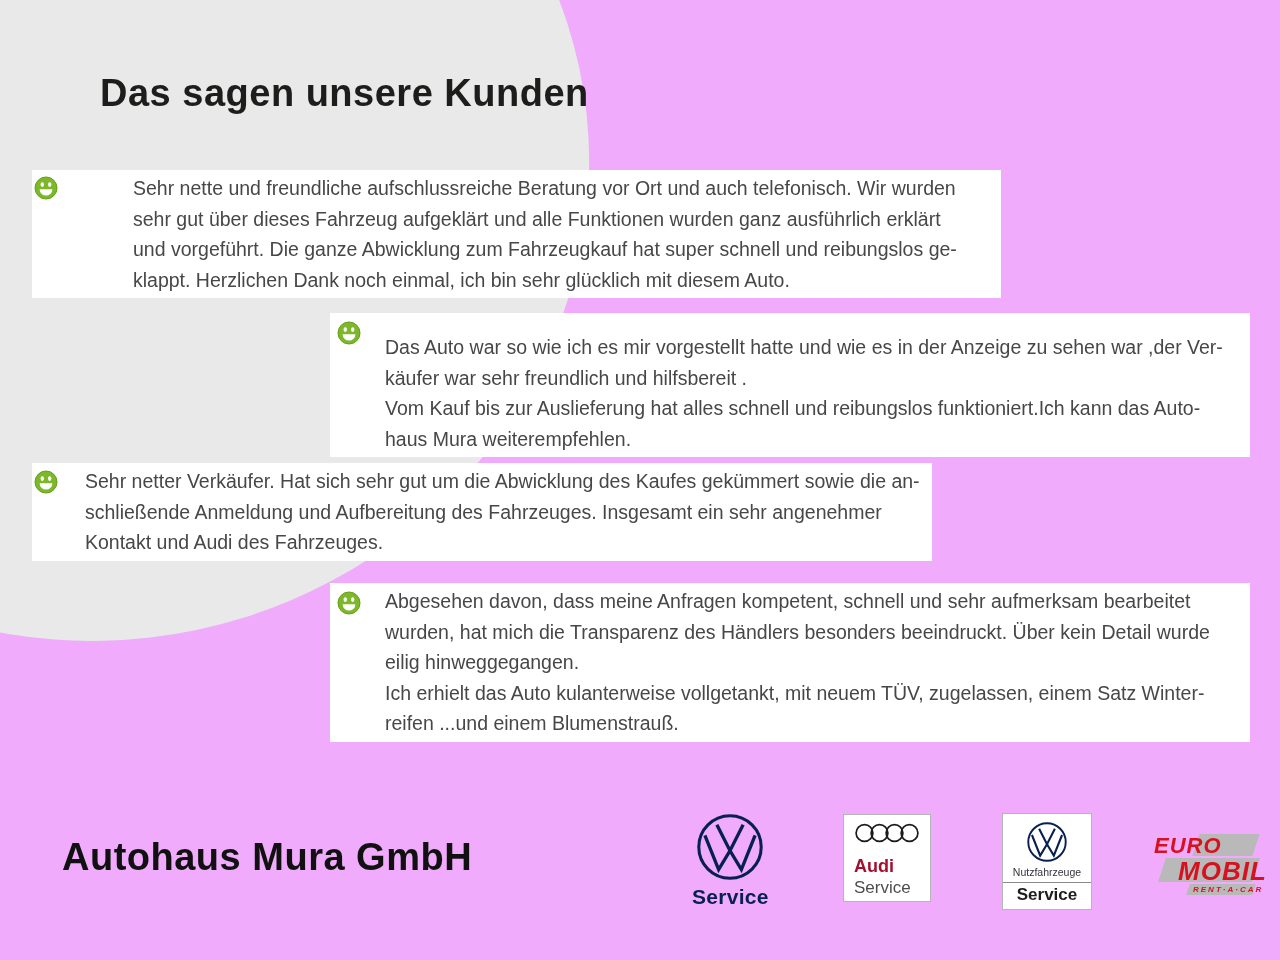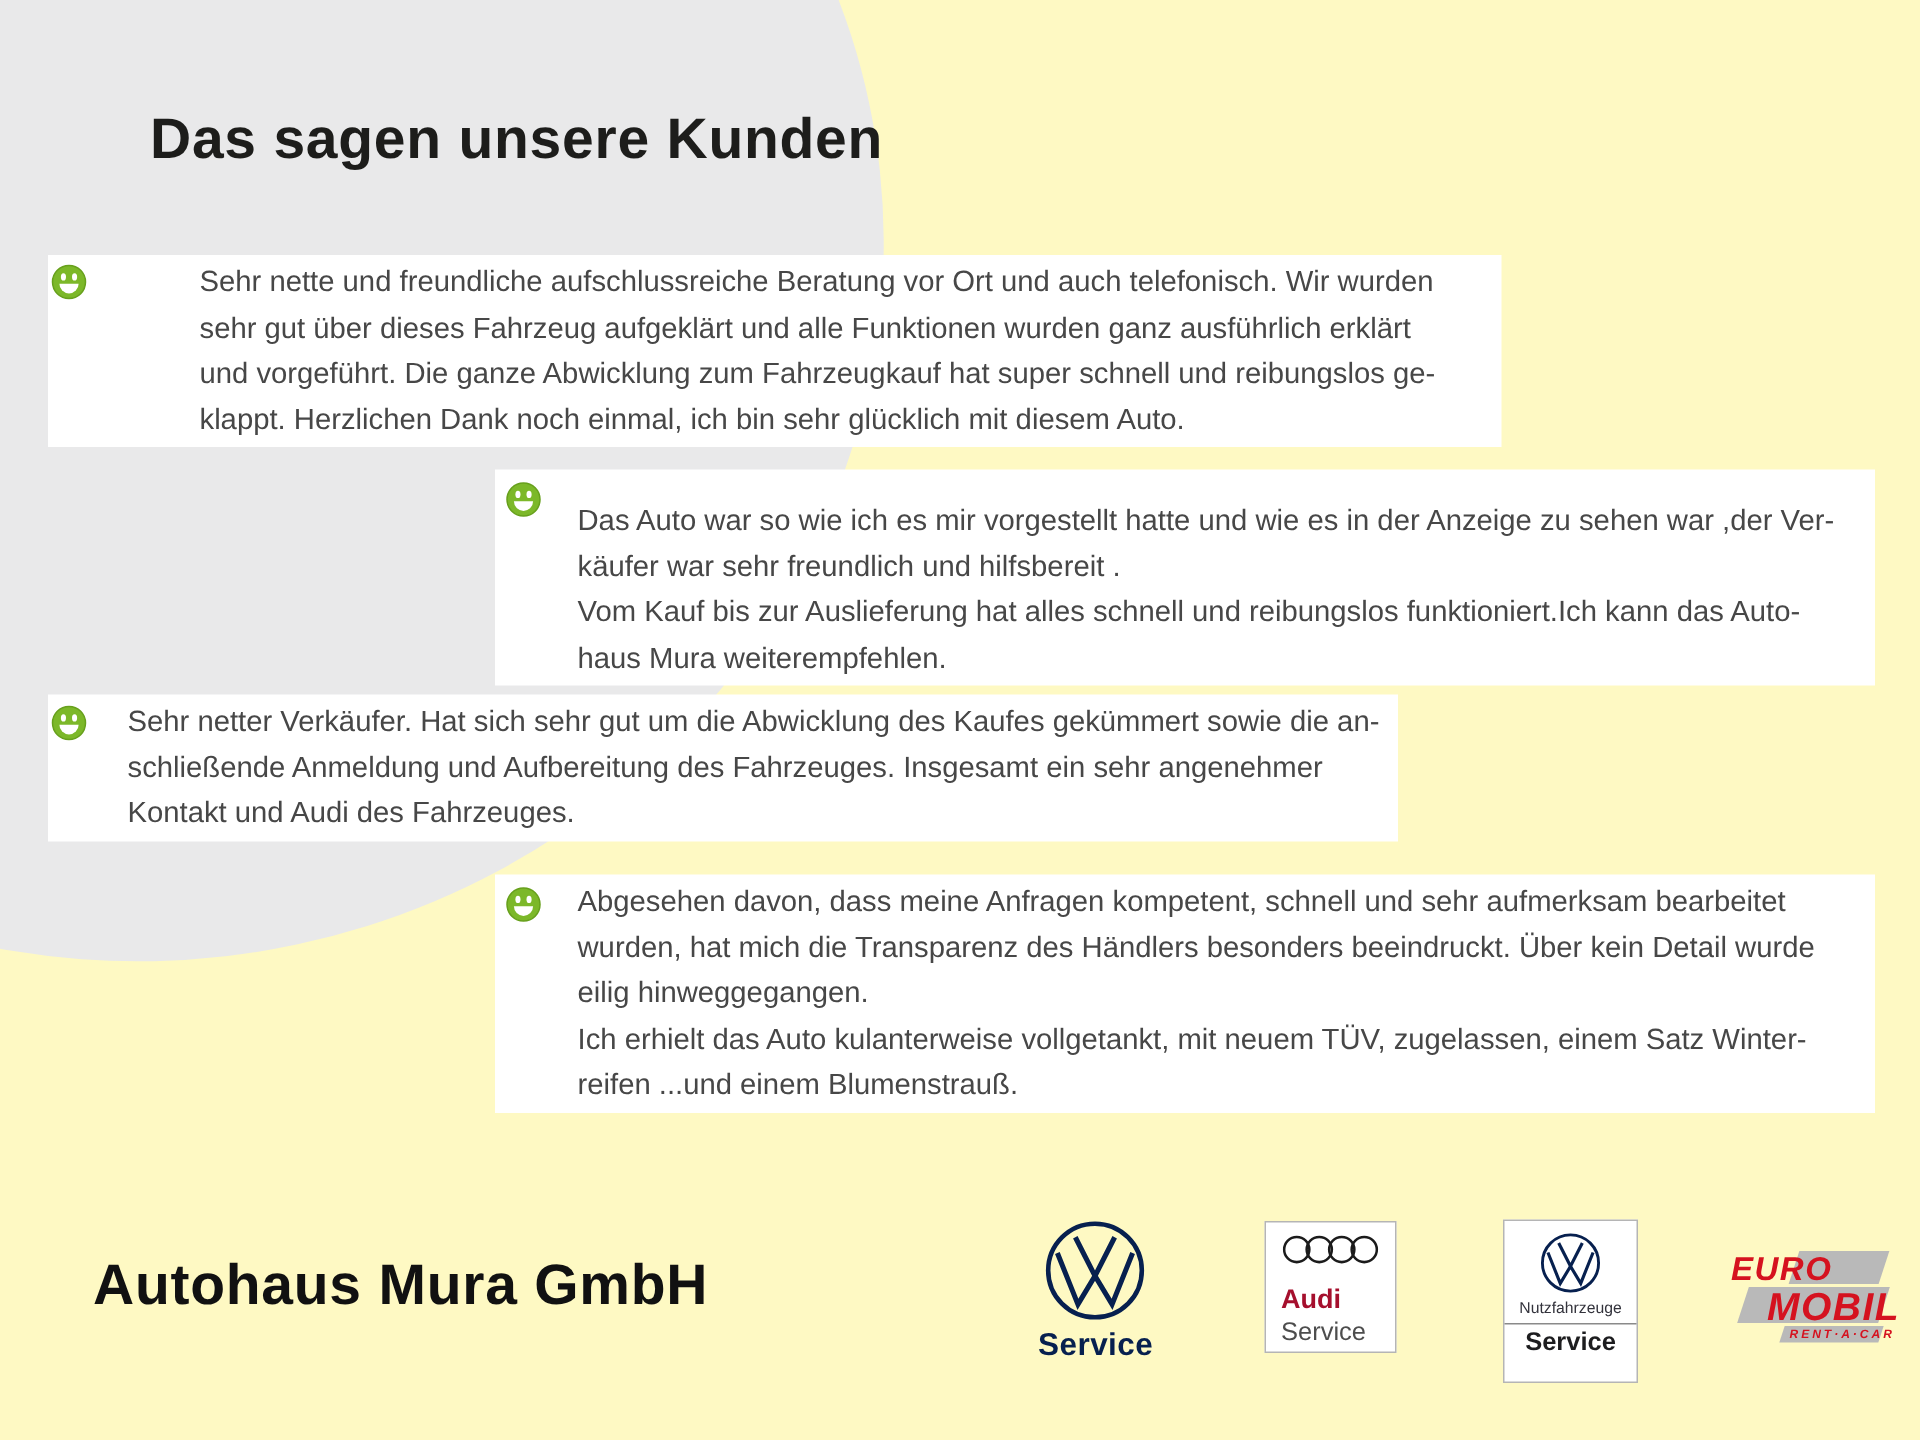"Das sagen unsere Kunden" .stage { background: #fef9c3 -> #f0abfc }
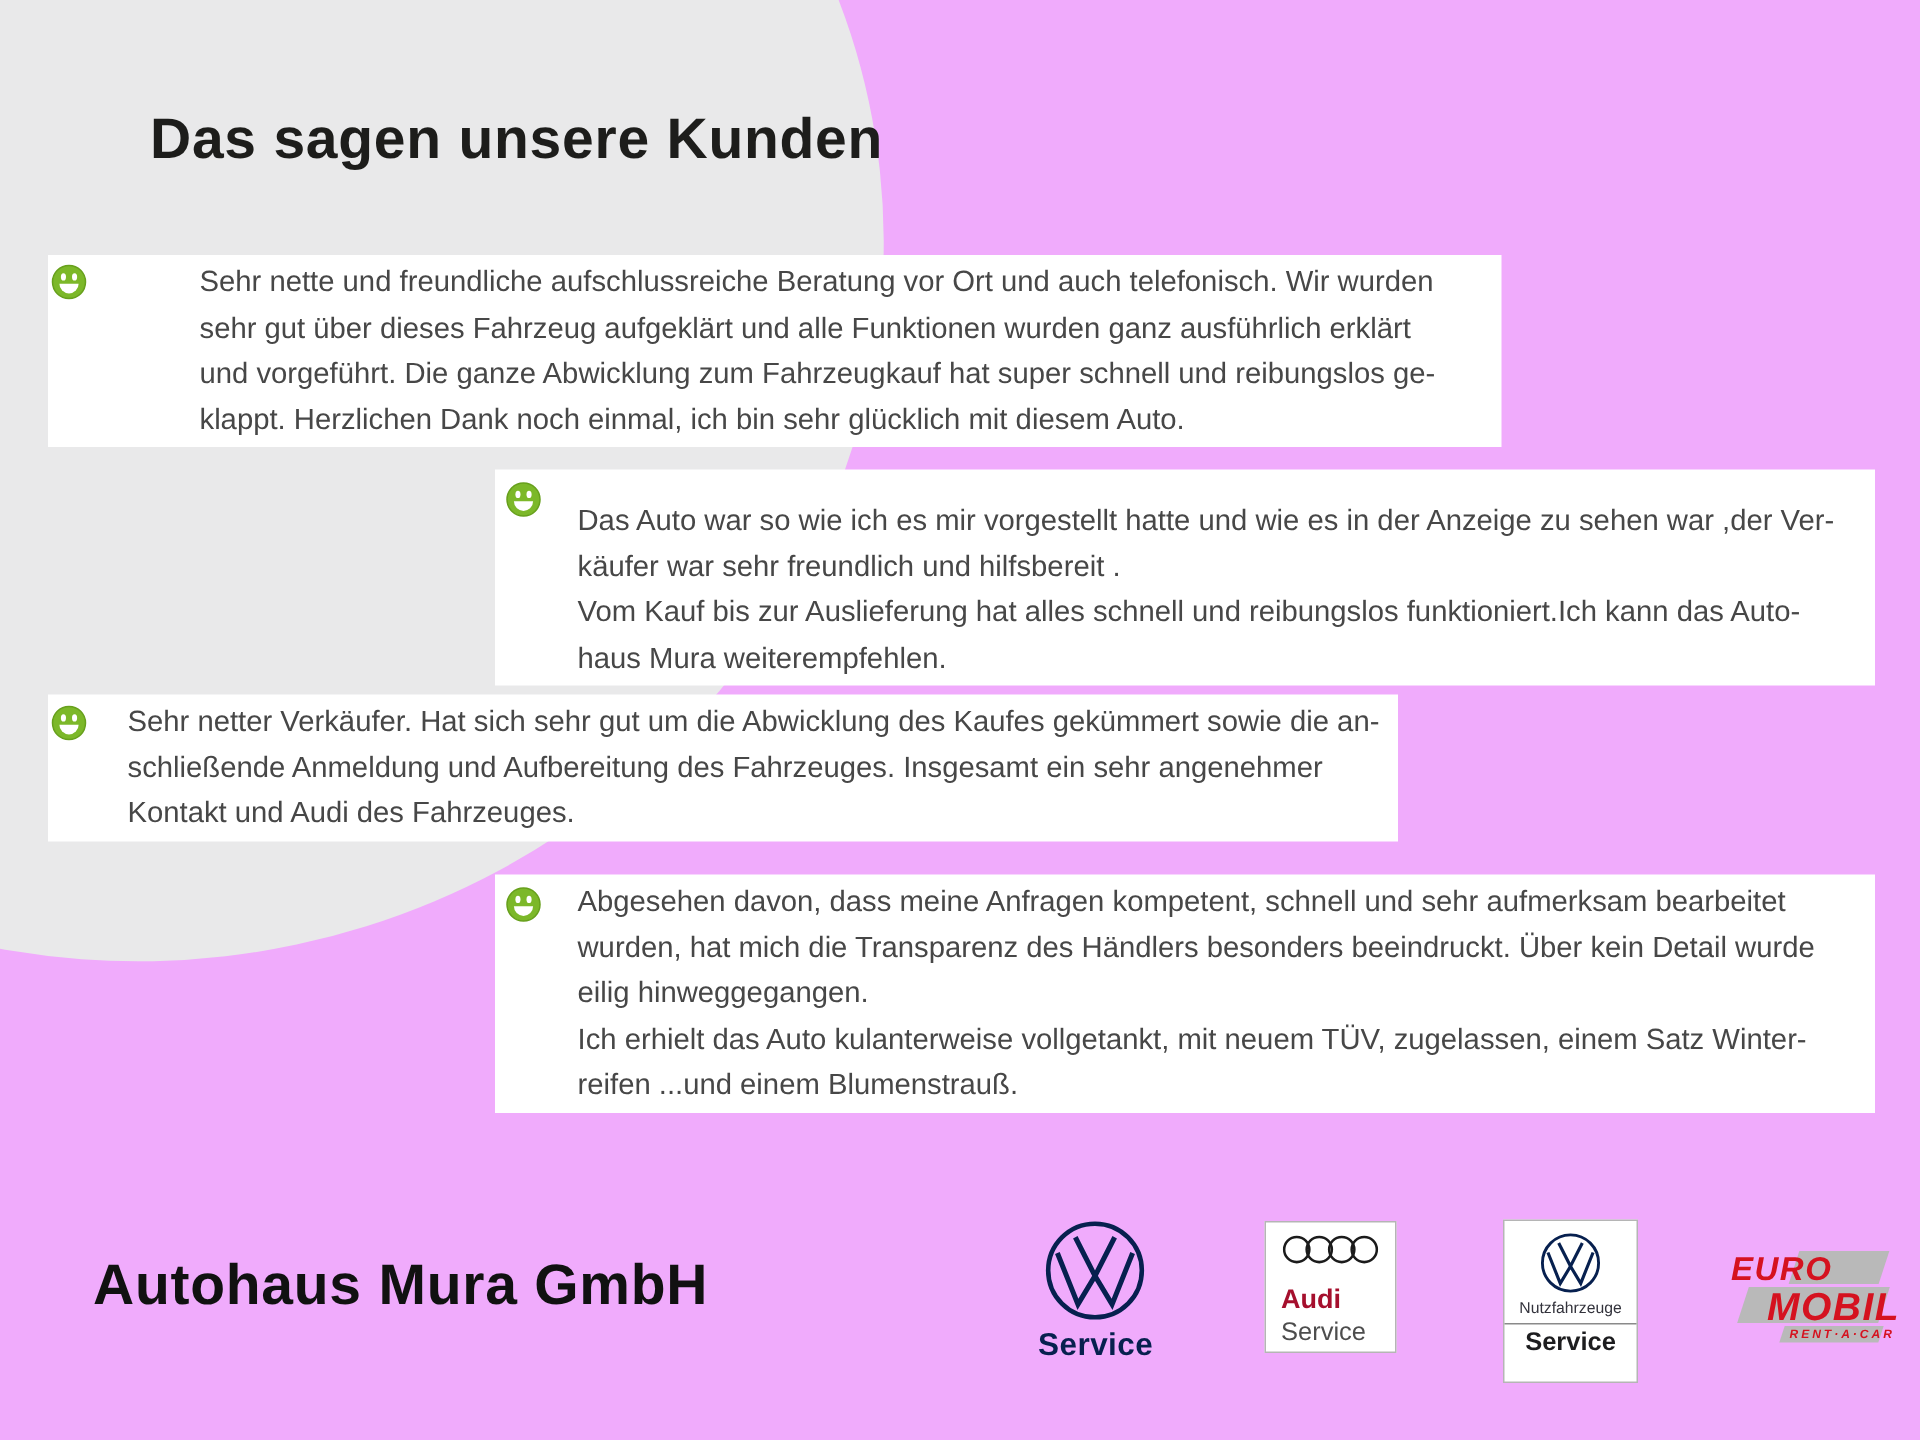"Nutzfahrzeuge" .nutzbox { height: 109px -> 97px }
